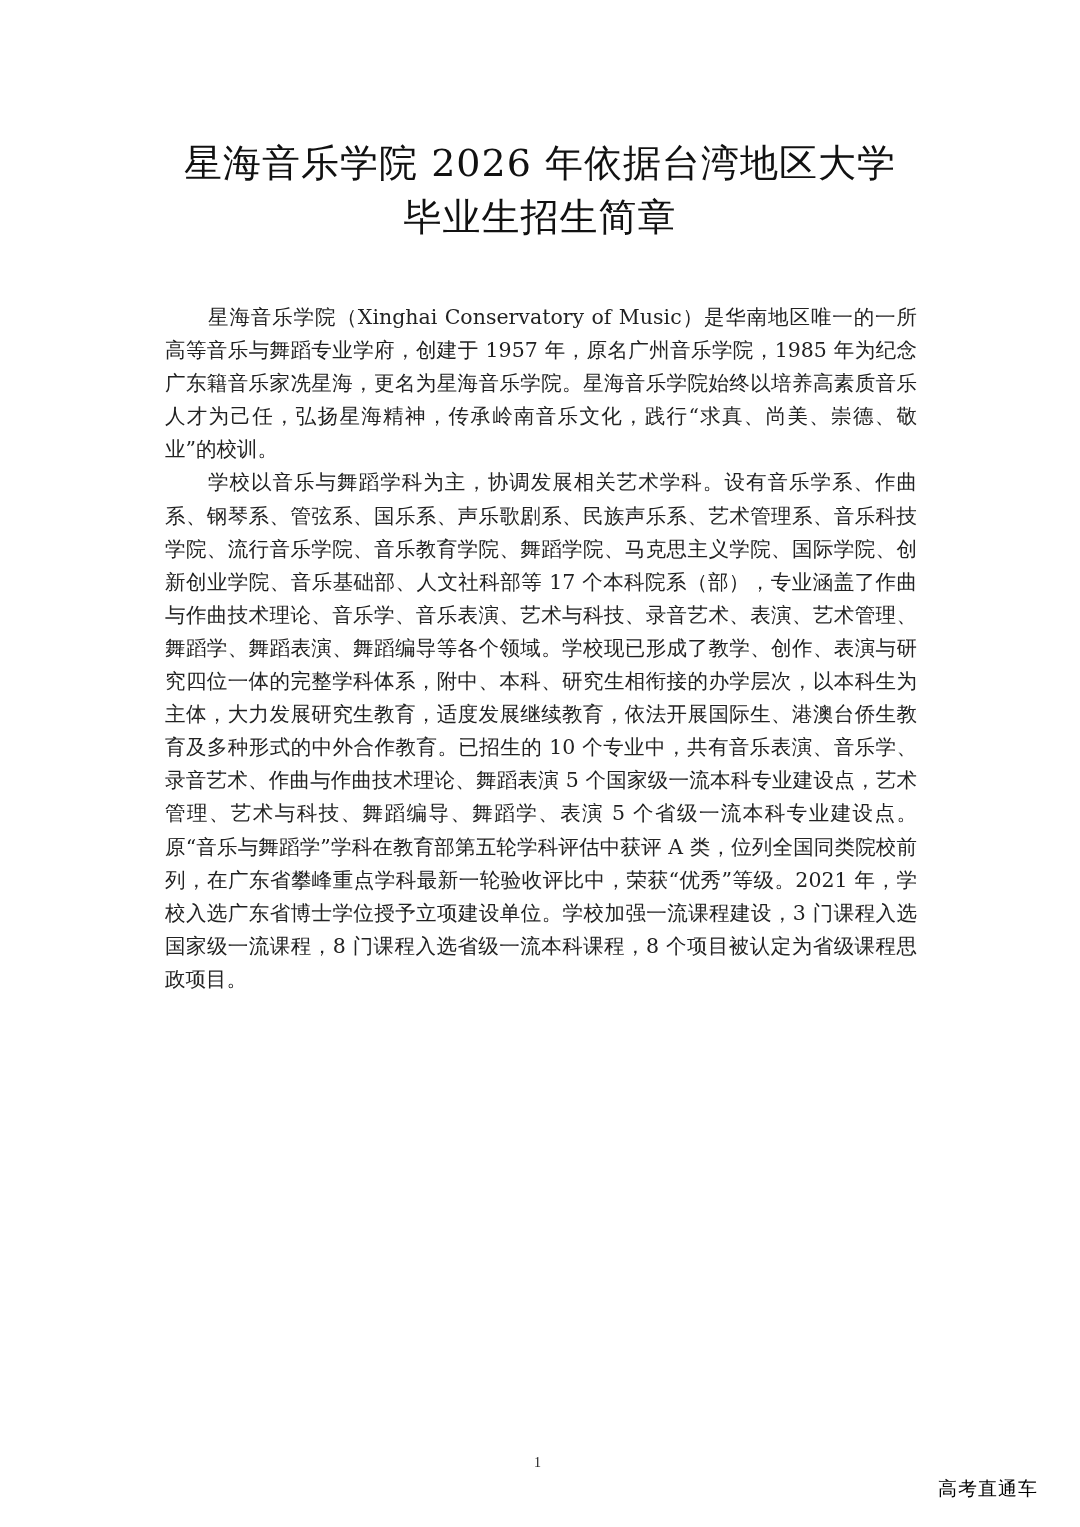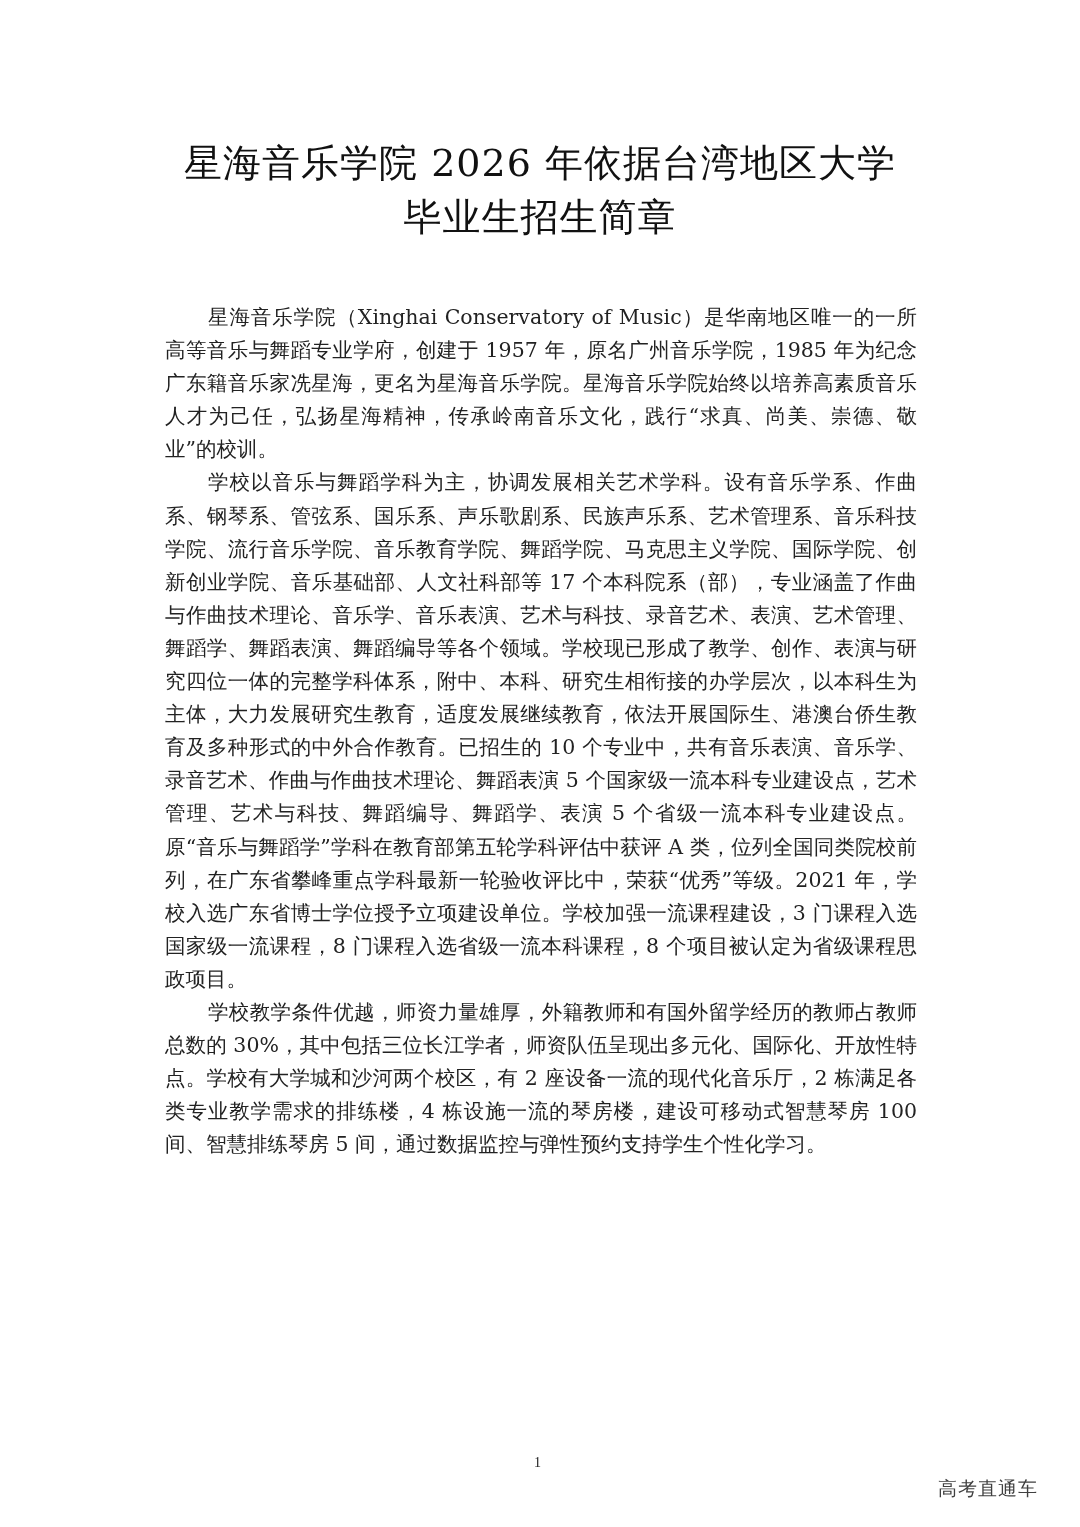"学校教学条件优越，师资力量雄厚，外籍教师和有国外留学经历的教师占教师总数的" p.para { html: <p>学校教学条件优越，师资力量雄厚，外籍教师和有国外留学经历的教师占教师总数的 30%，其中包括三位长江学者，师资队伍呈现出多元化、国际化、开放性特点。学校有大学城和沙河两个校区，有 2 座设备一流的现代化音乐厅，2 栋满足各类专业教学需求的排练楼，4 栋设施一流的琴房楼，建设可移动式智慧琴房 100 间、智慧排练琴房 5 间，通过数据监控与弹性预约支持学生个性化学习。</p> -> none }
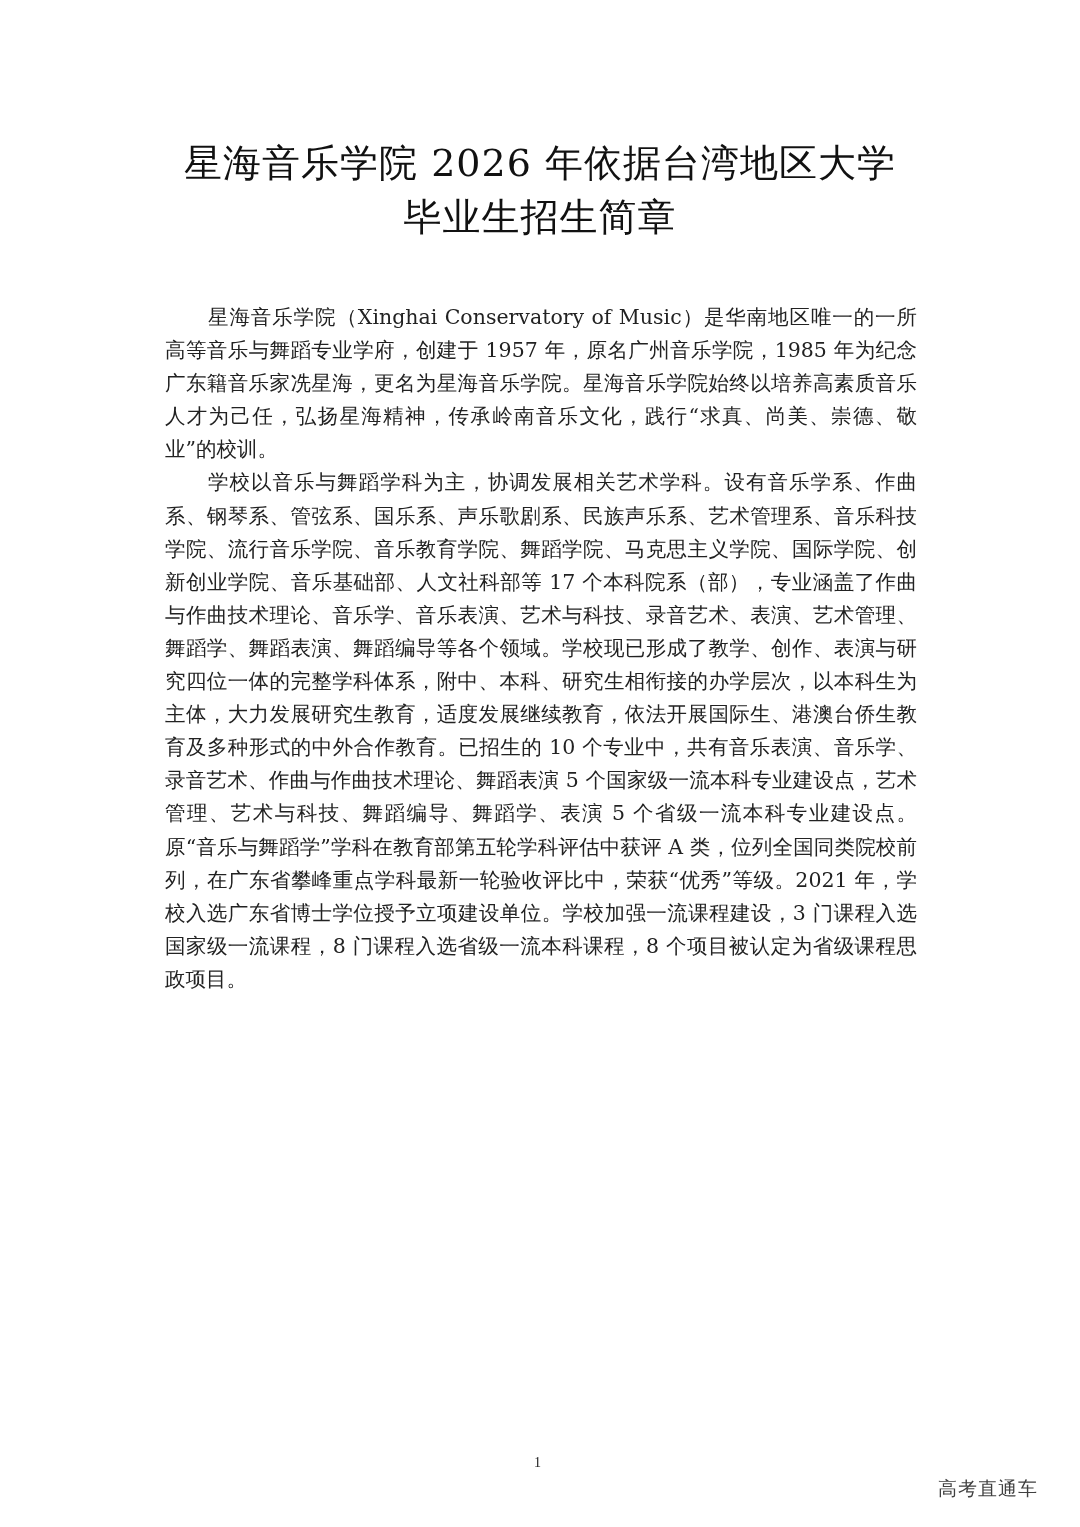"高考直通车" .watermark { color: #404040 -> #000000 }
